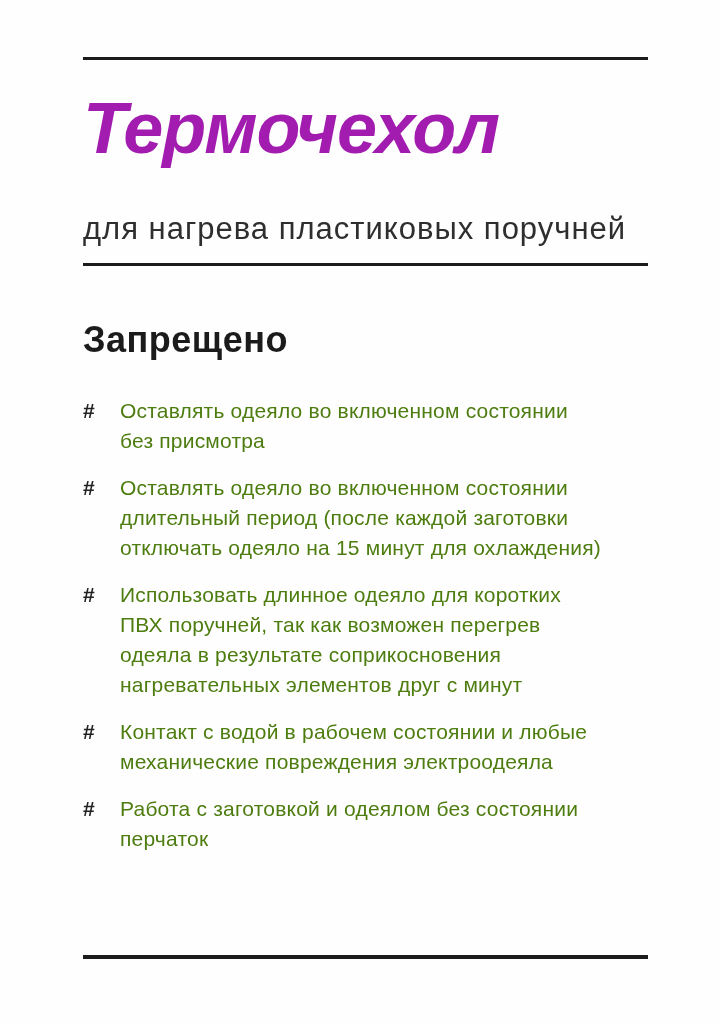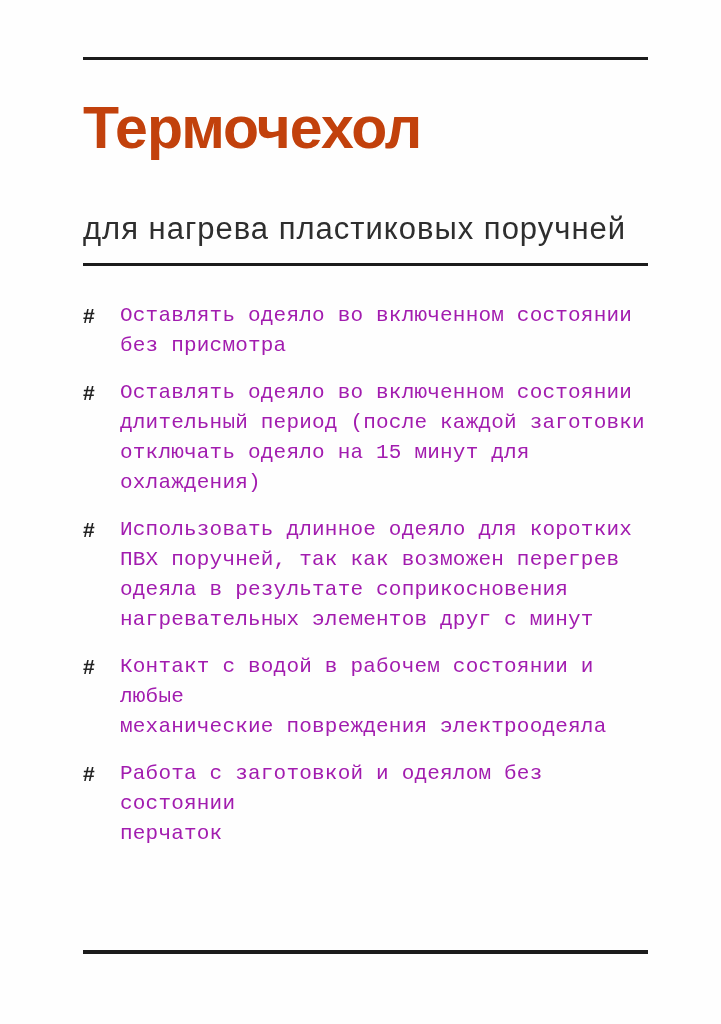"Термочехол" .title { color: #c2410c -> #a21caf; font-size: 59px -> 72px; font-style: none -> italic }
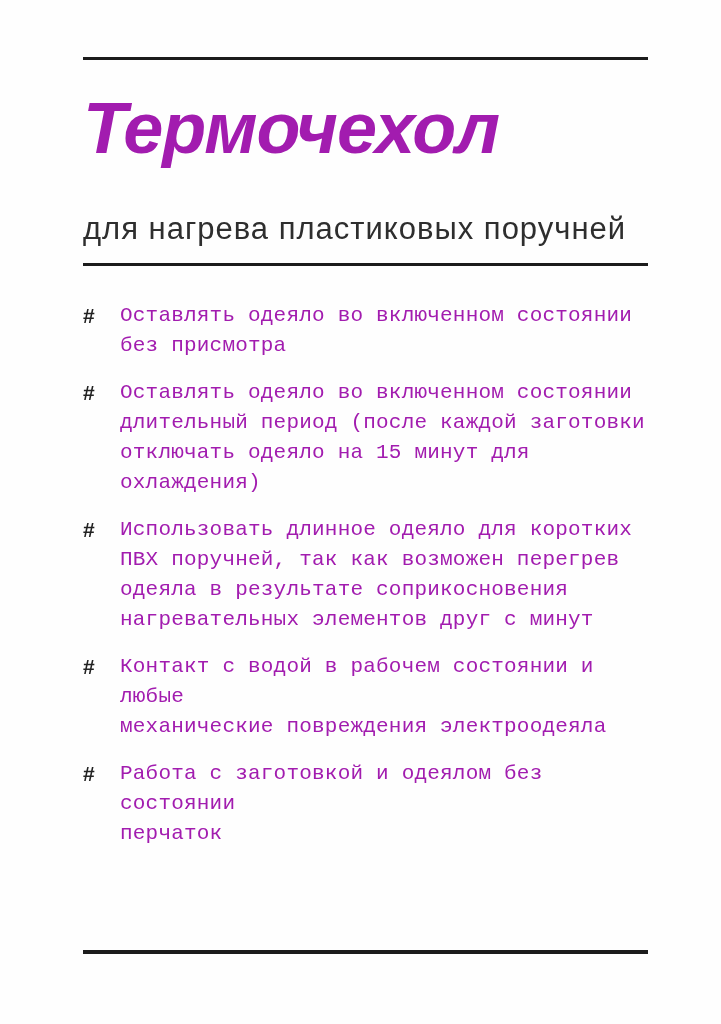"Запрещено" h2.section-heading { html: none -> <h2>Запрещено</h2> }
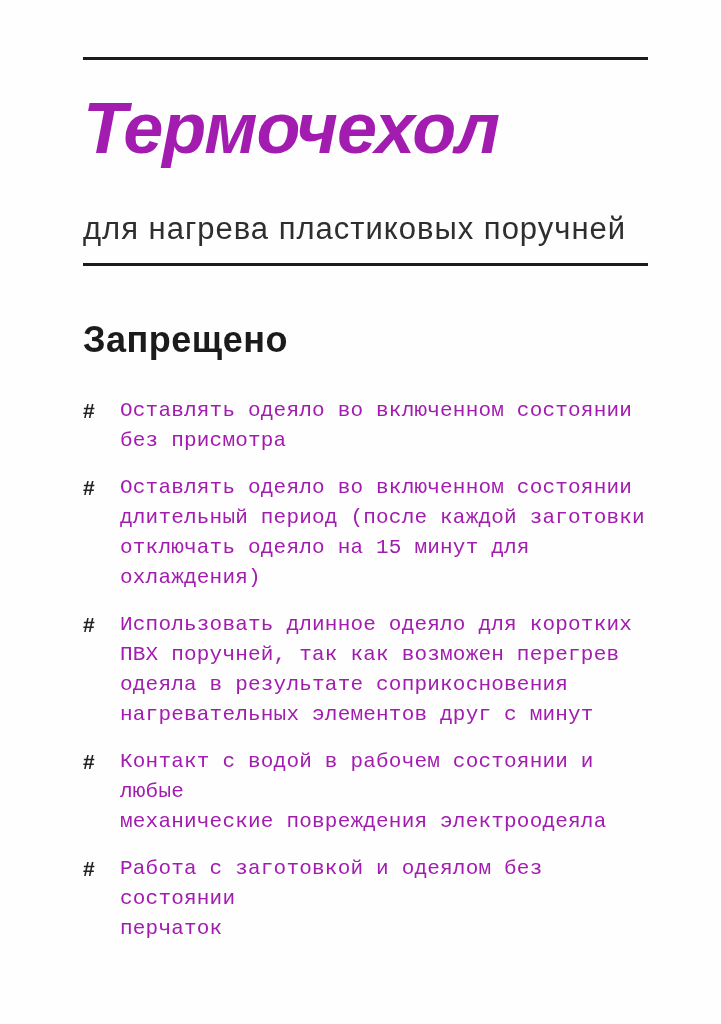"Оставлять одеяло во включенном состоянии" .item-text { color: #a21caf -> #4d7c0f; font-family: Liberation Mono, monospace -> none }
